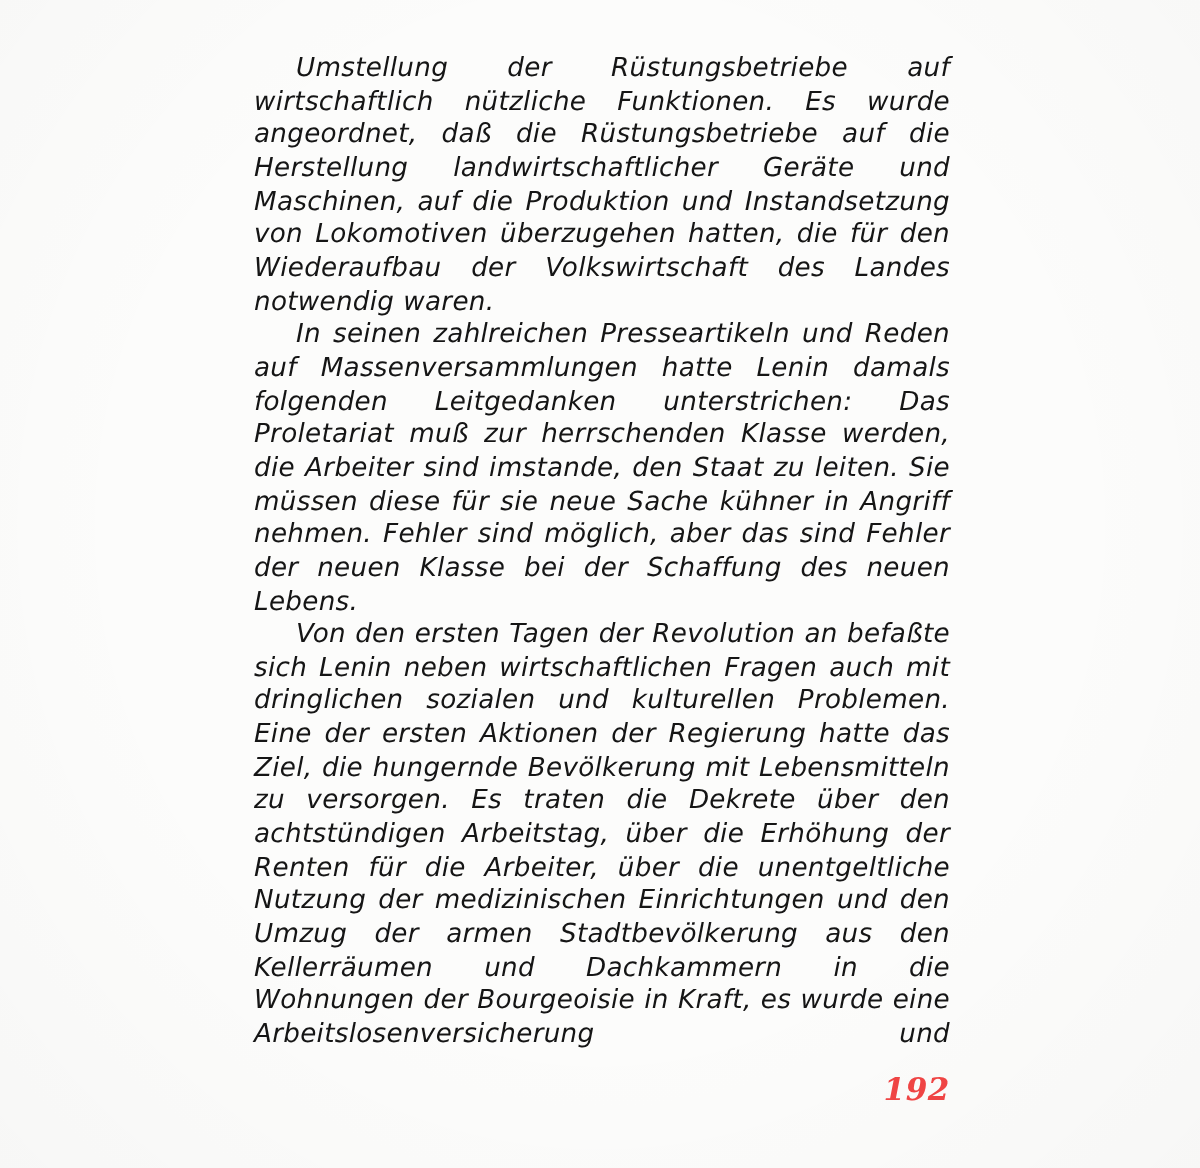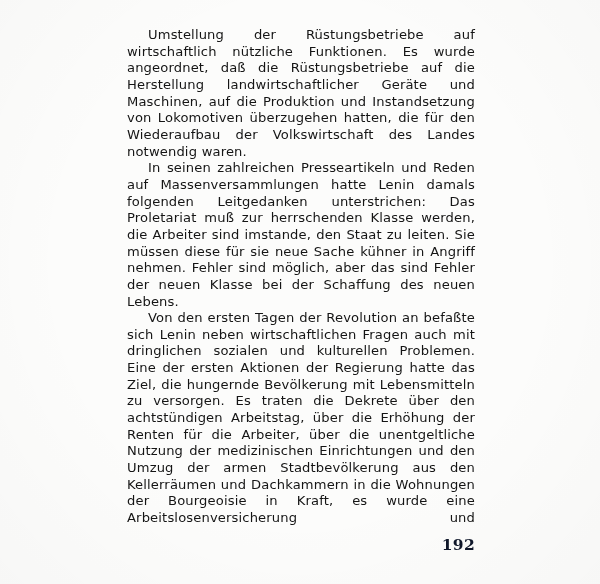"Umstellung der Rüstungsbetriebe auf" .page { font-style: none -> italic }
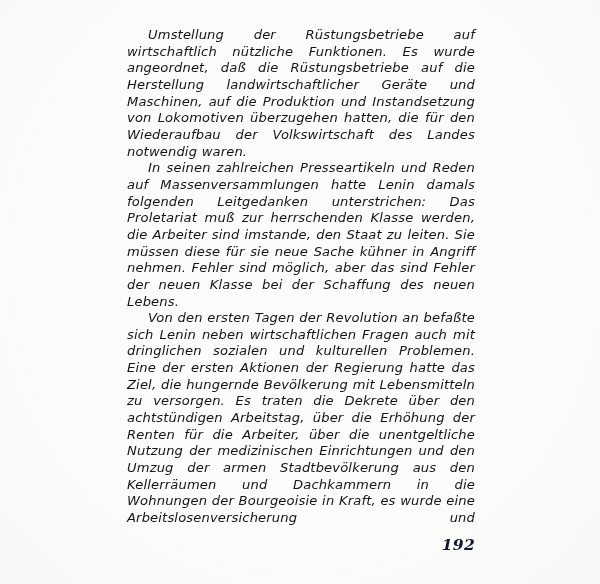"192" .page-number { color: #0f172a -> #ef4444 }
